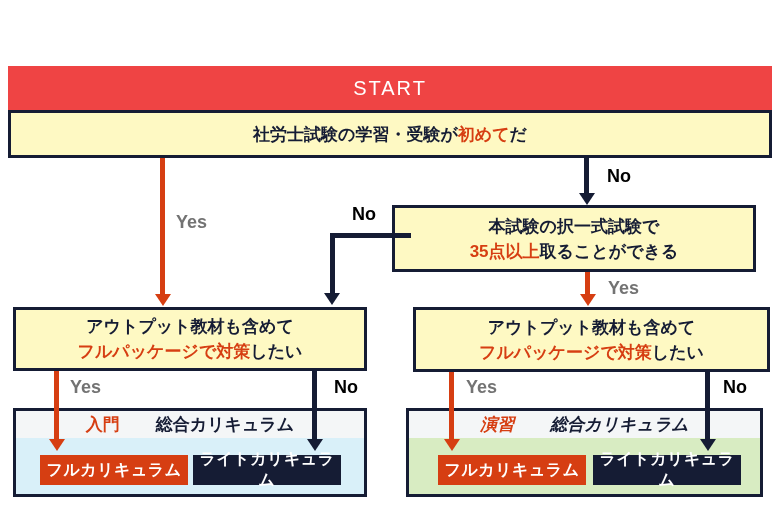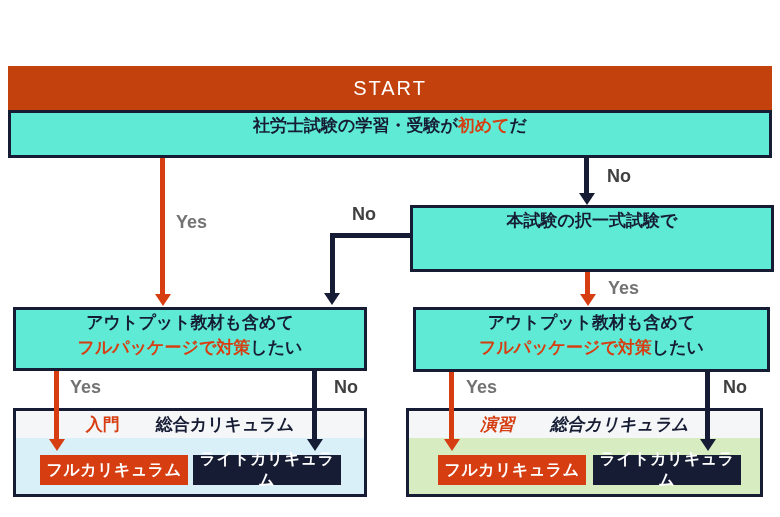"START" .start-bar { background: #c2410c -> #ef4444 }
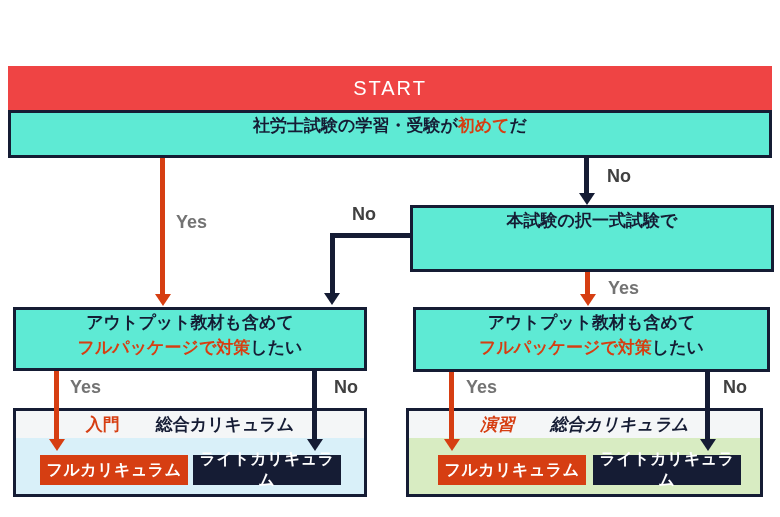"社労士試験の学習・受験が初めてだ" .box { background: #5eead4 -> #fef9c3; justify-content: flex-start -> center }
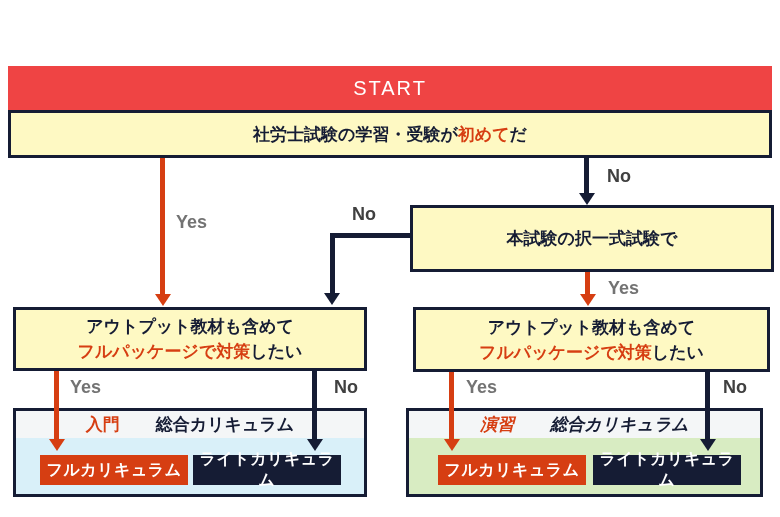"No" .lbl-no { color: #404040 -> #000000 }
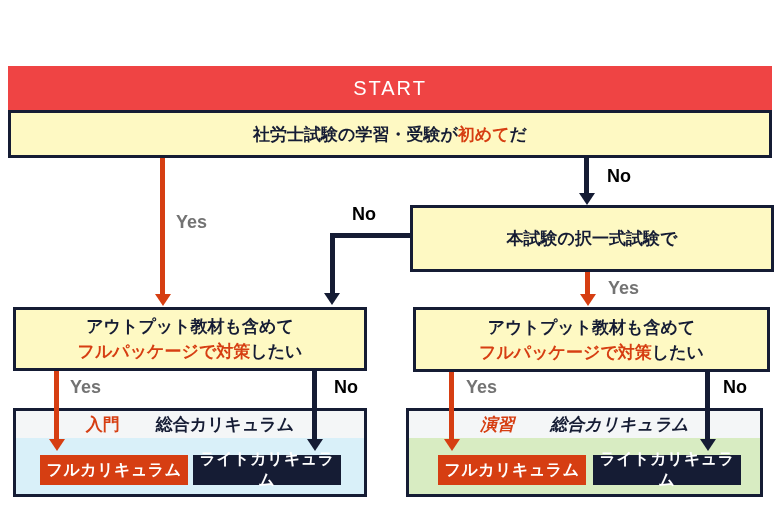"本試験の択一式試験で" .q-score { left: 410px -> 392px }
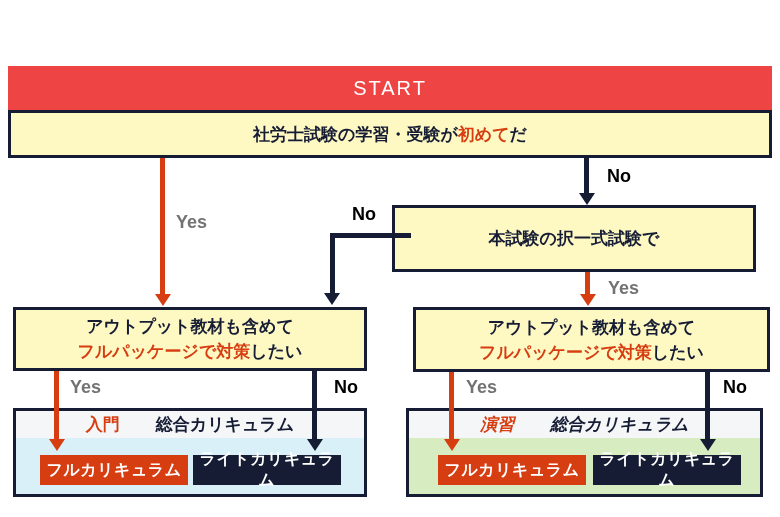"35点以上取ることができる" div { html: none -> <div> <span>35点以上</span><span>取ることができる</span> </div> }
